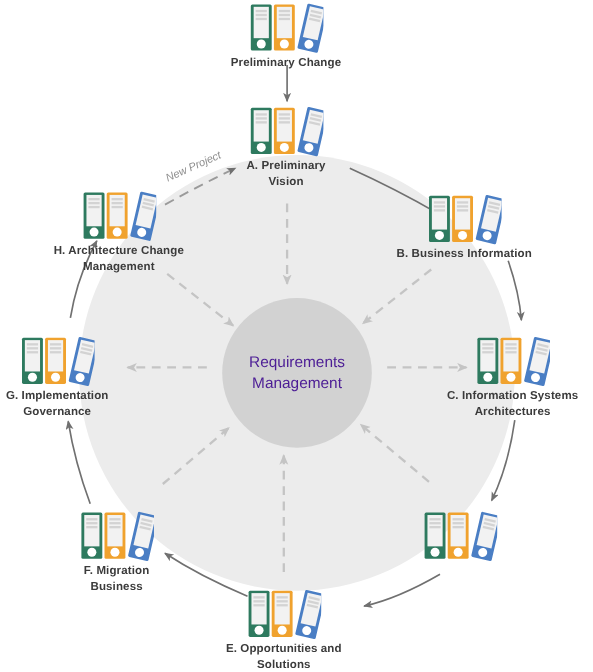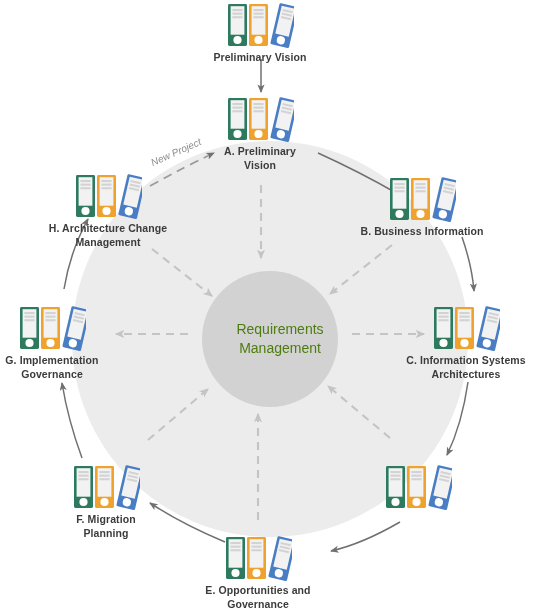"Preliminary Vision" div.node-label { text: Vision -> Change }
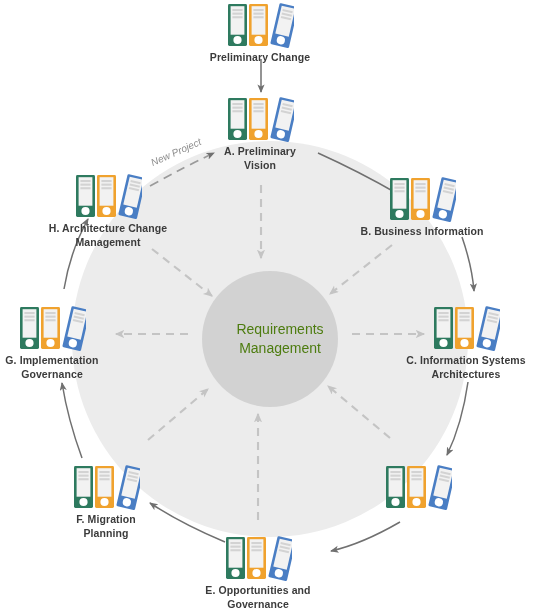"Requirements" .center-label { color: #4d7c0f -> #4c1d95; left: 280px -> 270px }
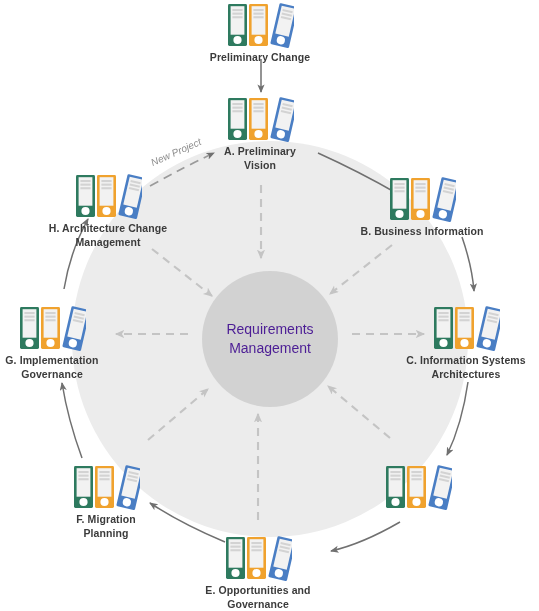"F. Migration" div.node-label { text: Planning -> Business }
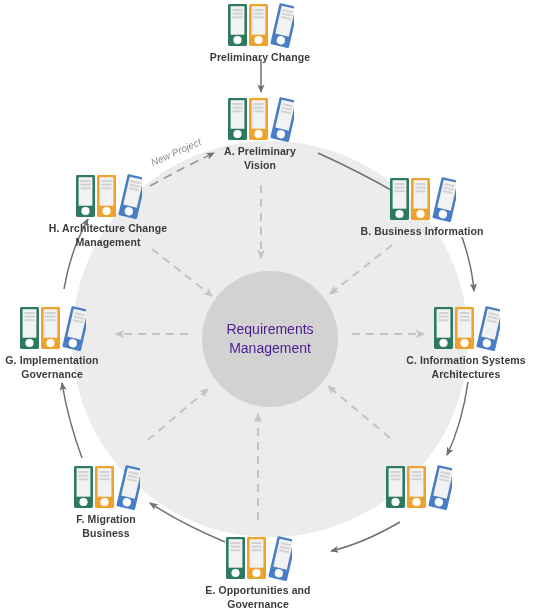"E. Opportunities and" div.node-label { text: Governance -> Solutions }
